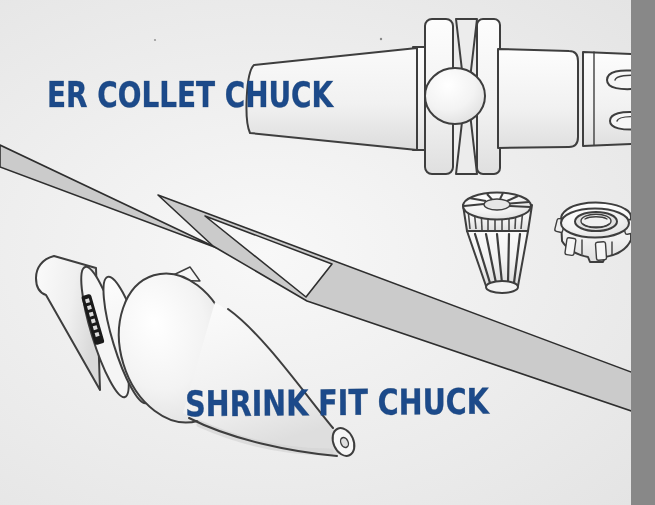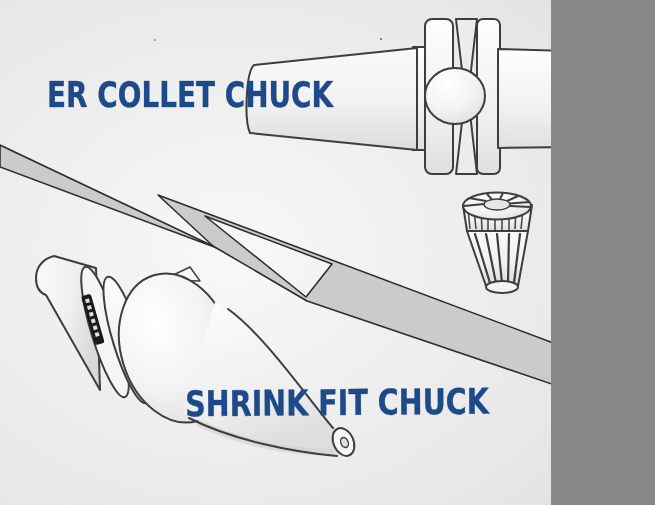"ER COLLET CHUCK" .stage { width: 551px -> 631px }
